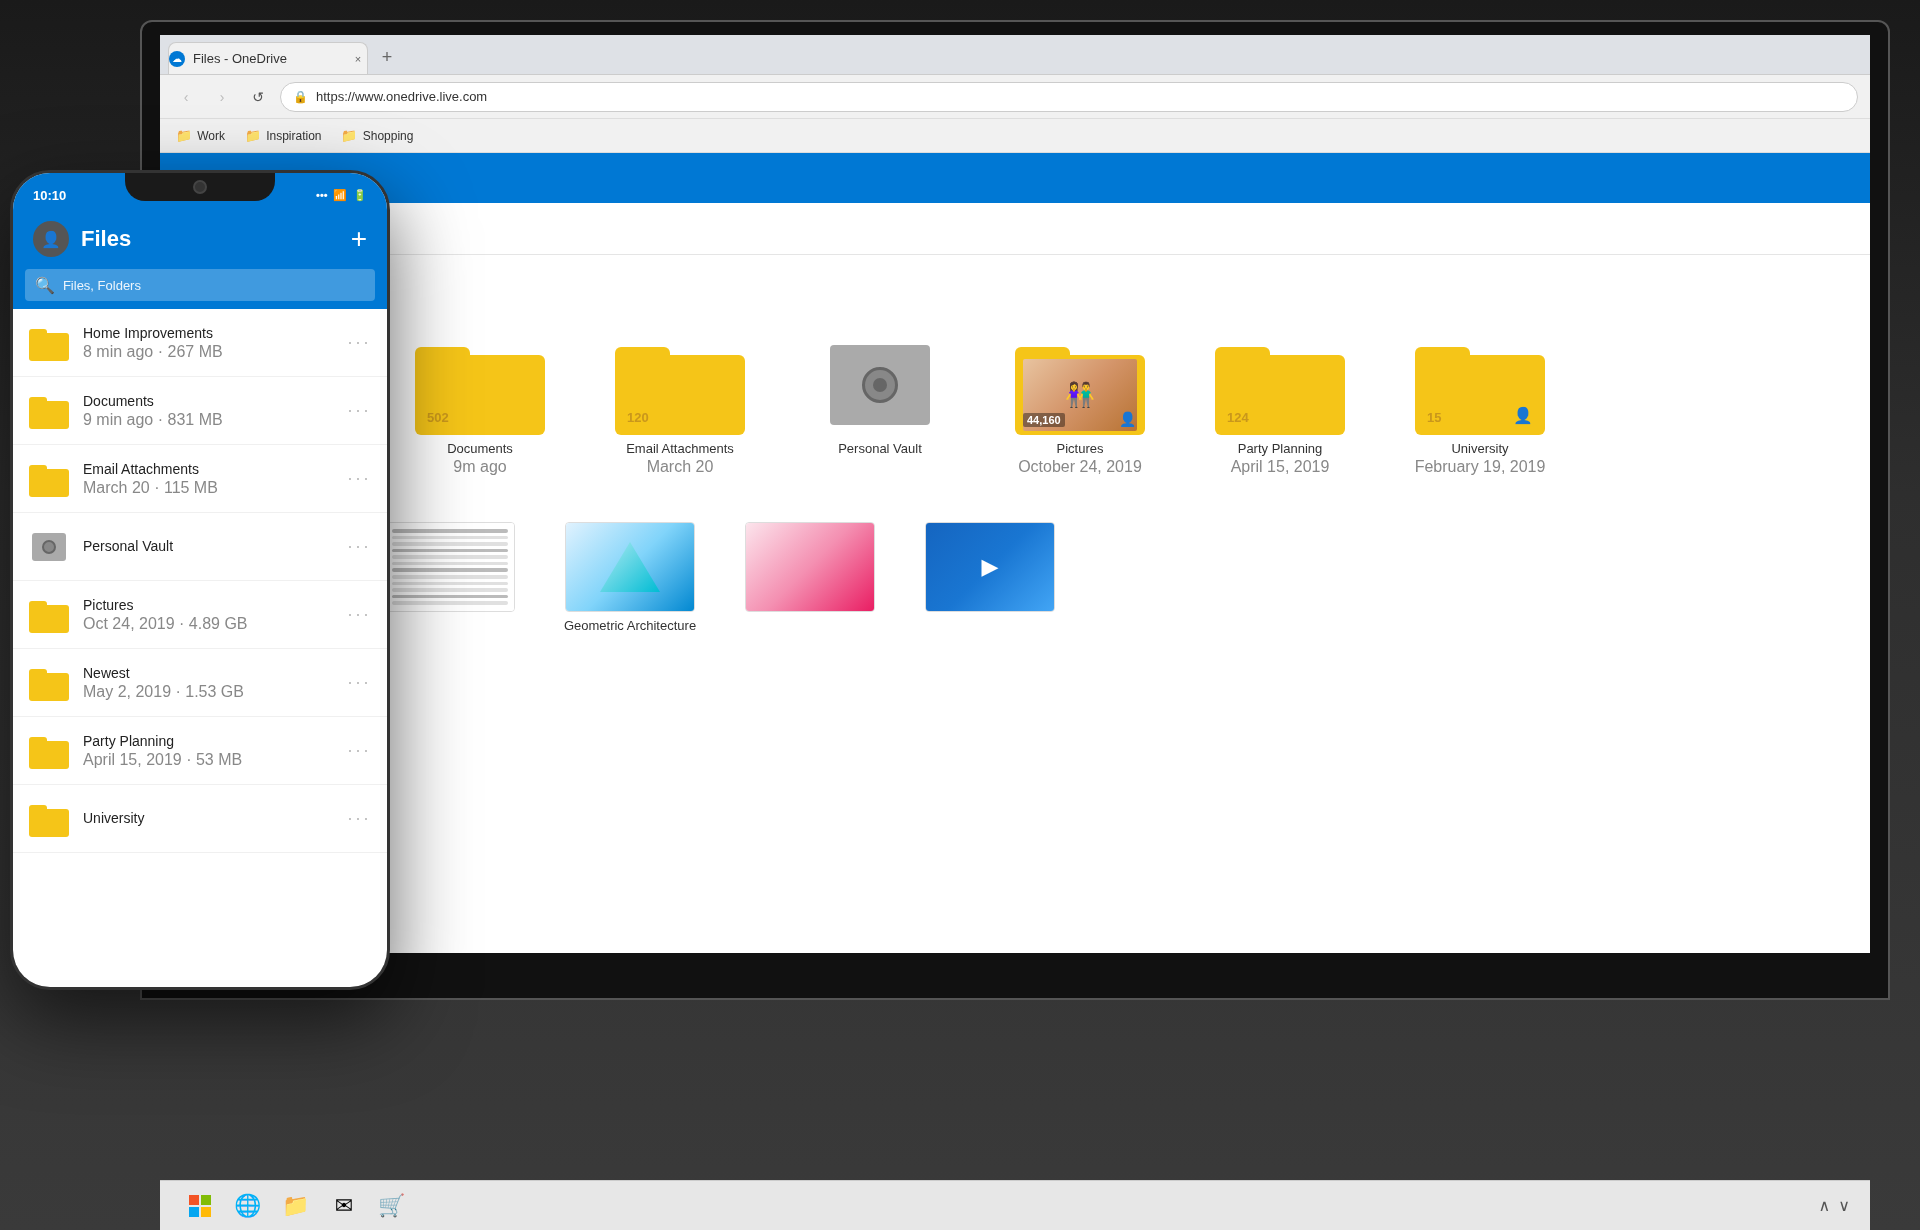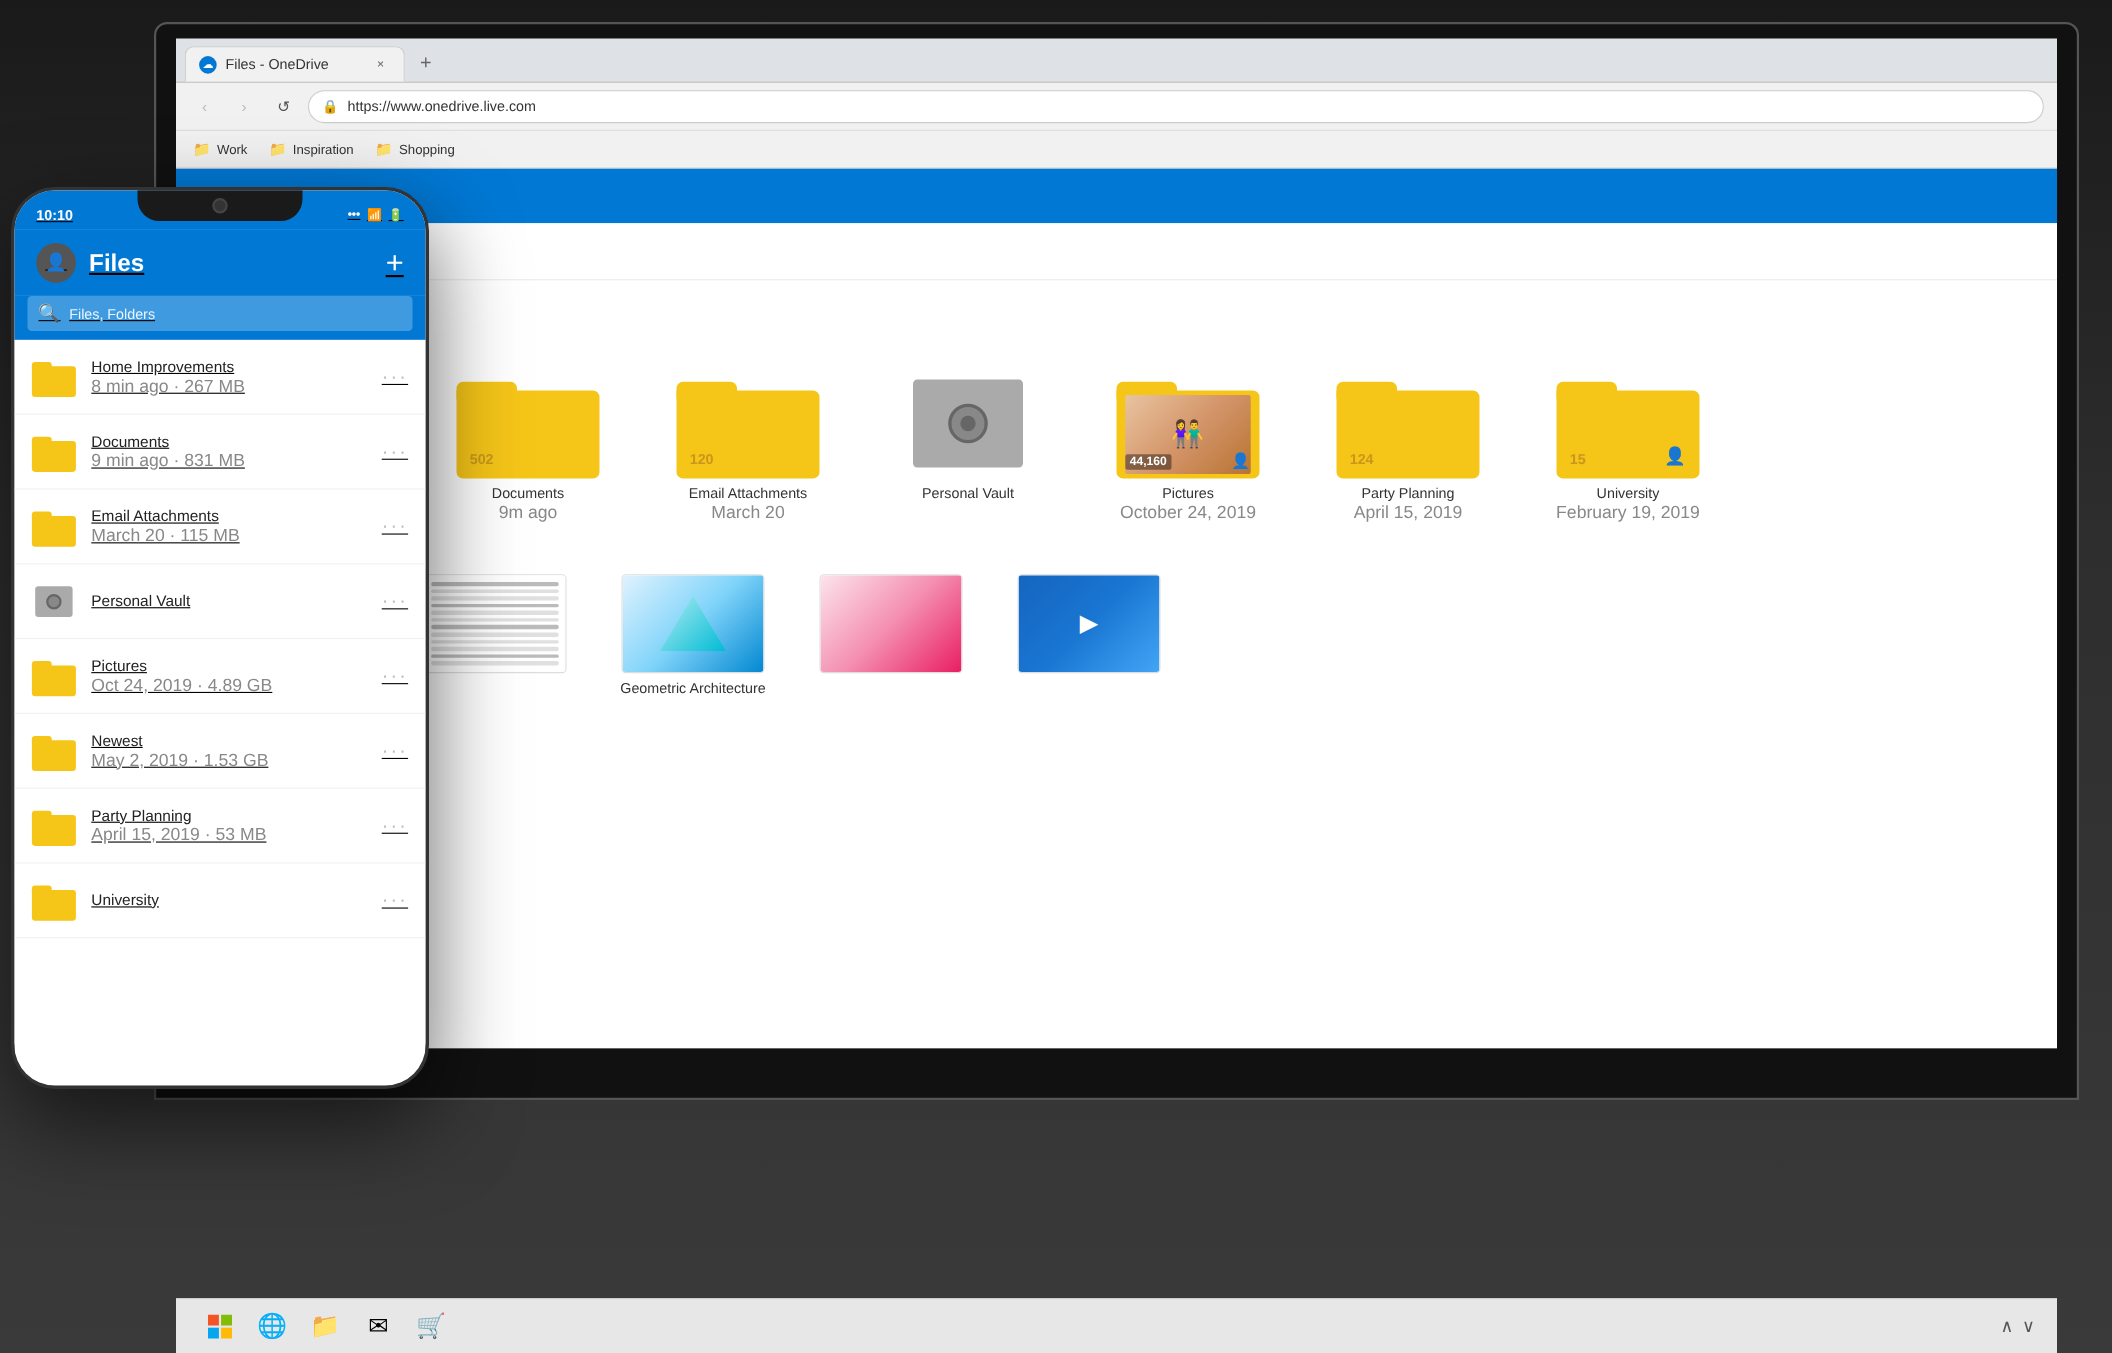"Files - OneDrive" .browser-tab { padding: 0 12px -> 0 0 }
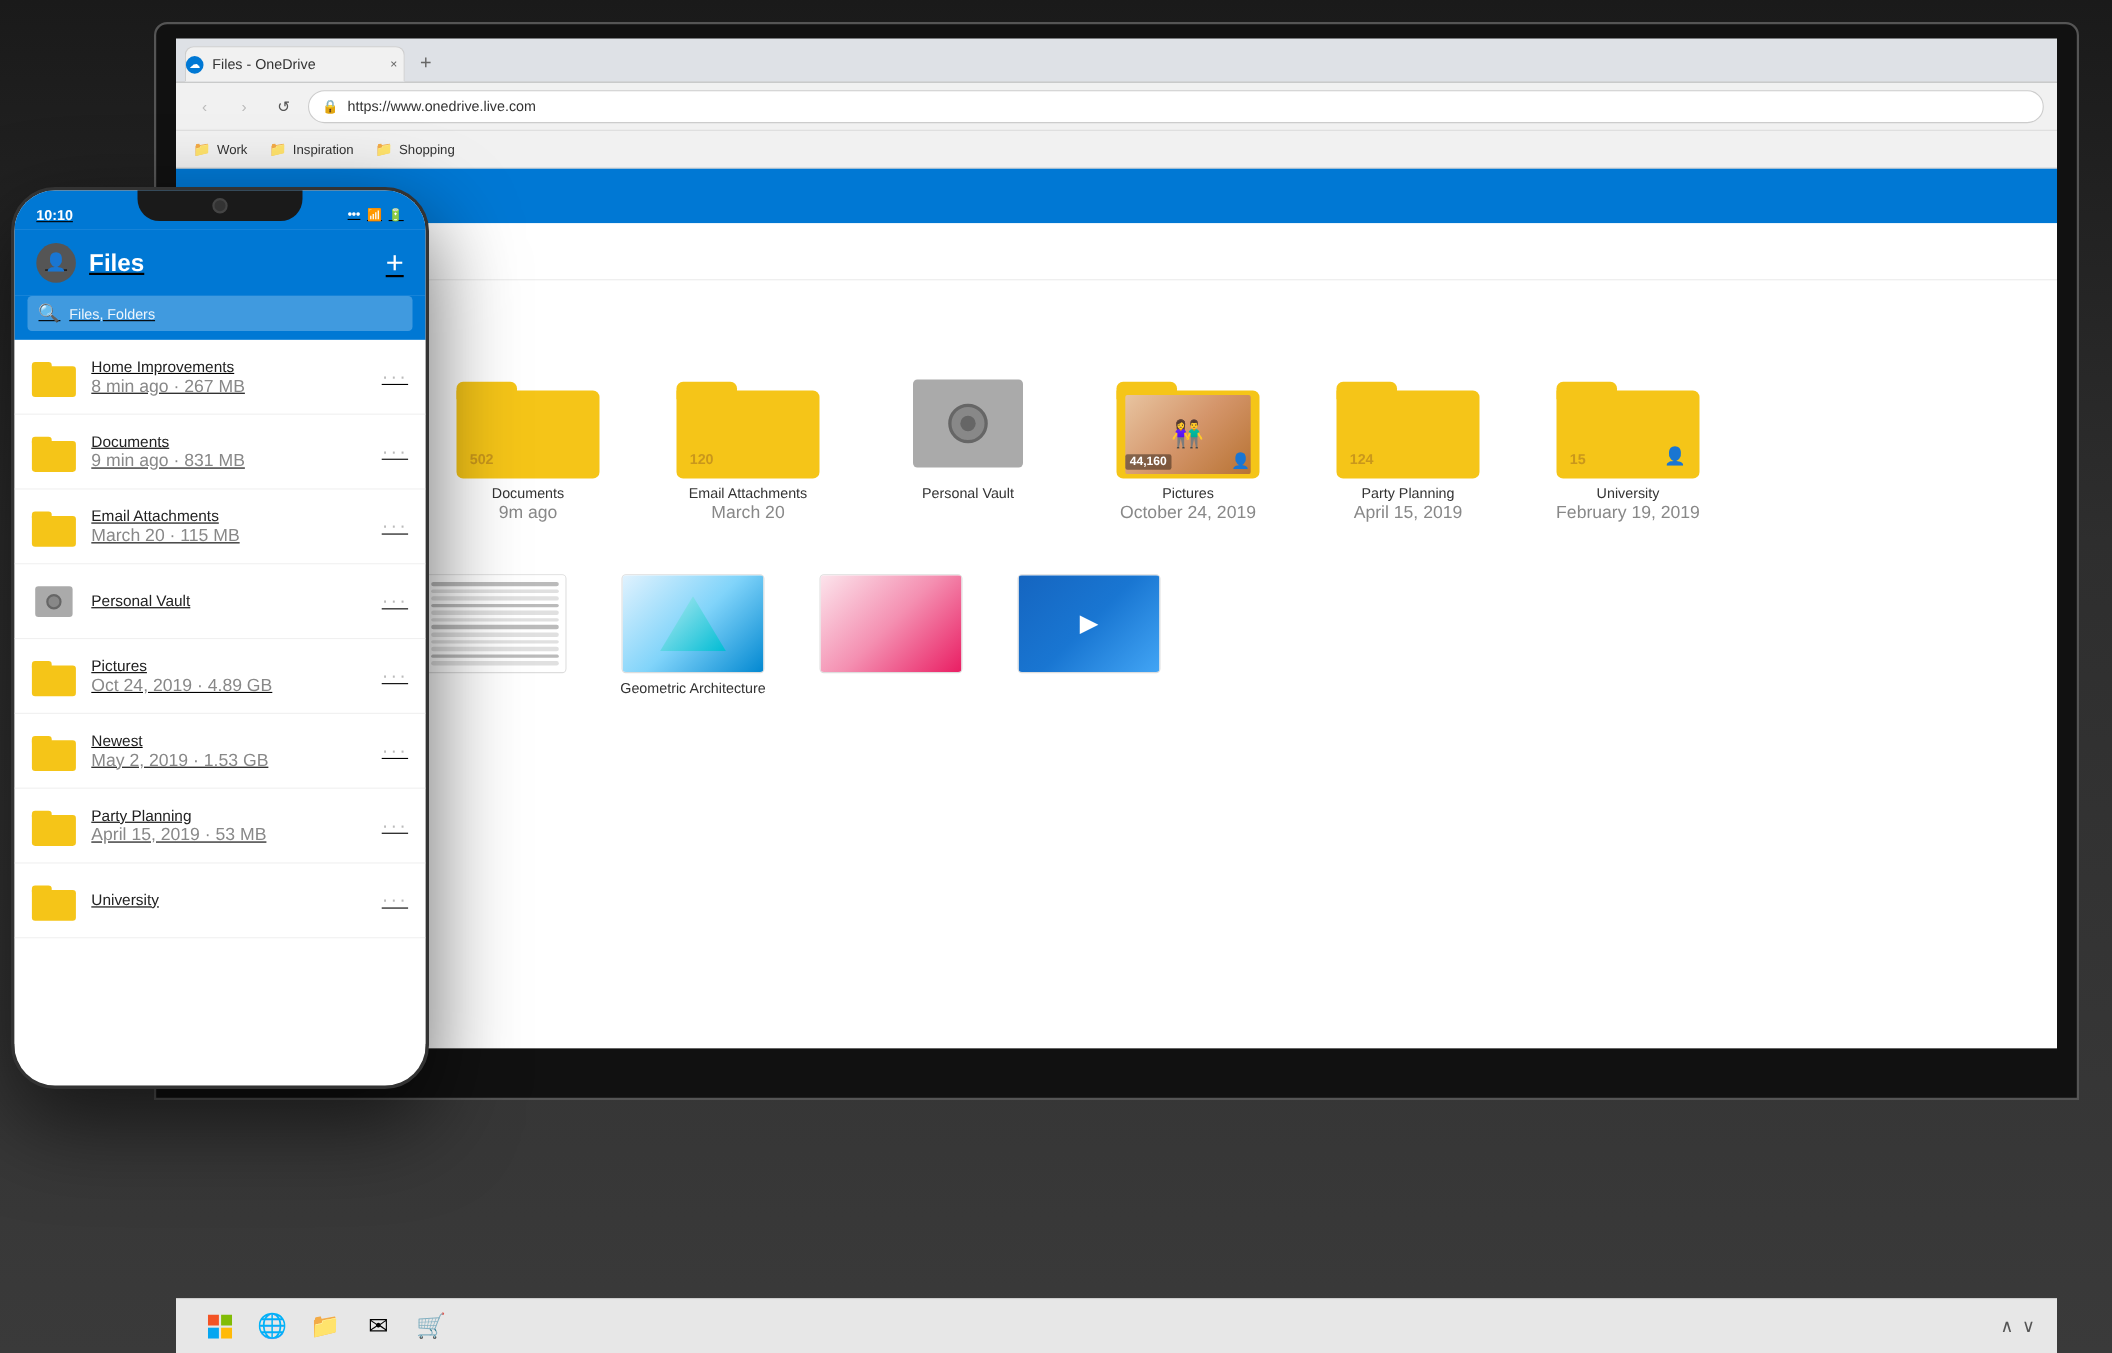"10:10" .phone-screen { text-decoration: underline -> none }
